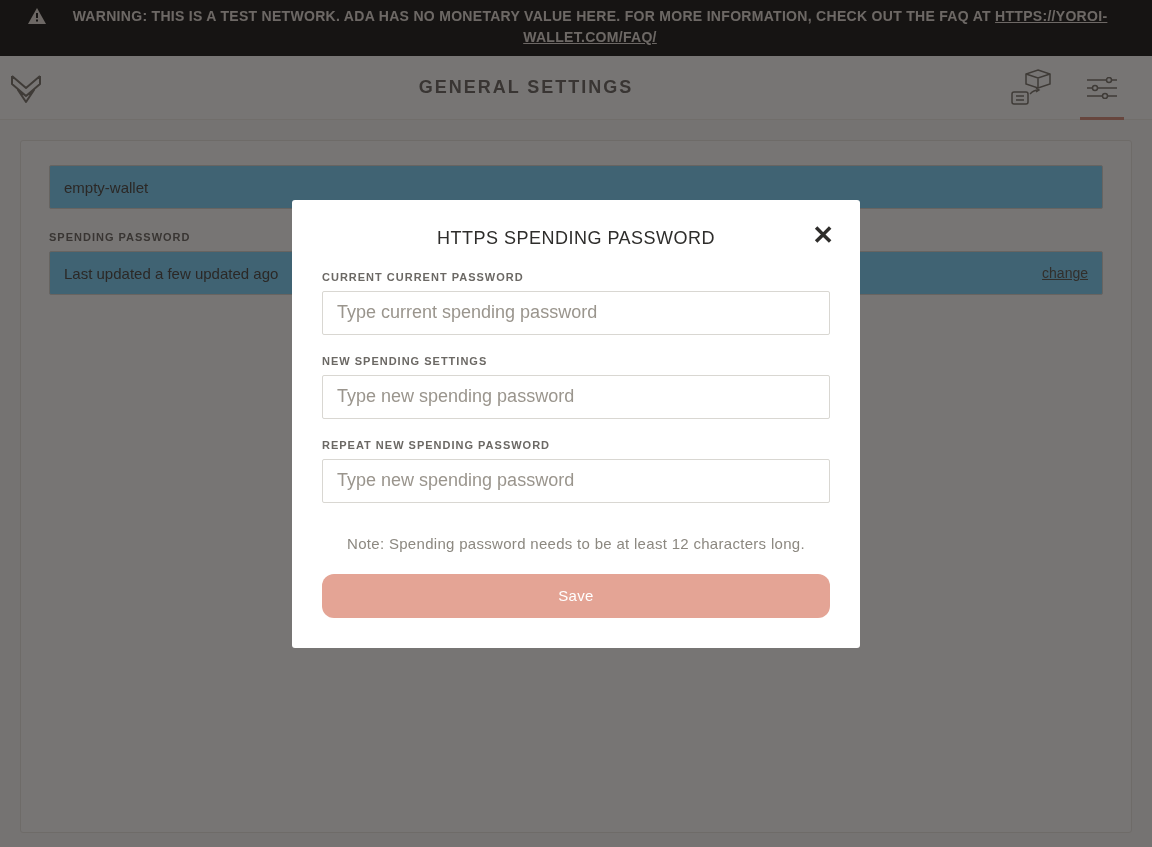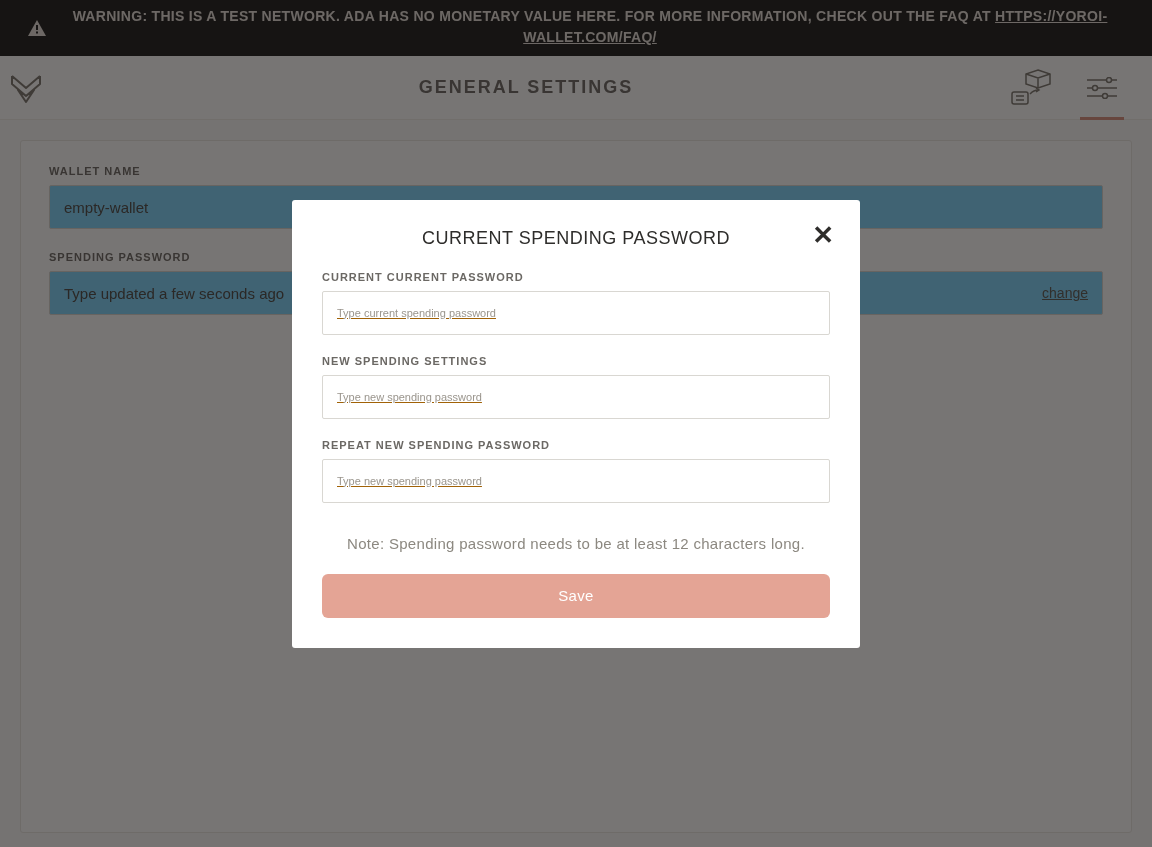"WARNING: THIS IS A TEST" .banner { align-items: center -> flex-start }
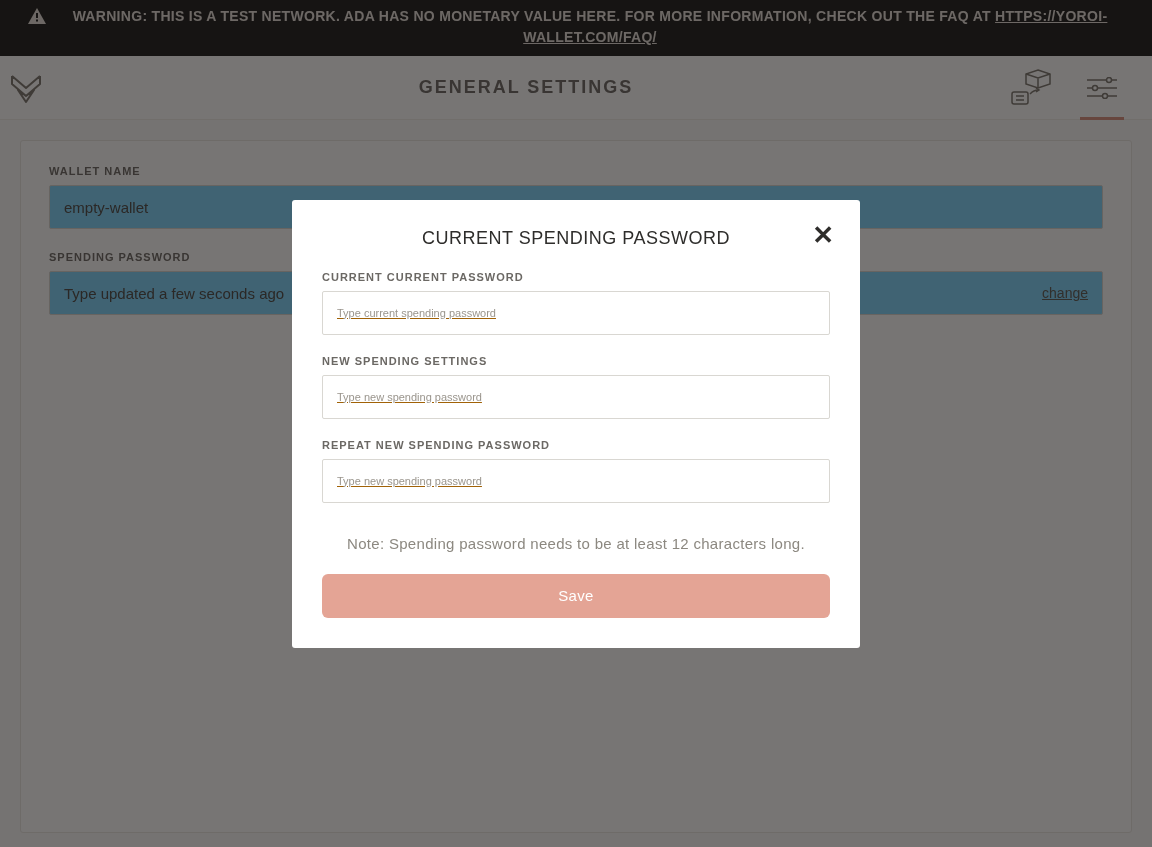"WALLET NAME" div.field-label { html: <div>WALLET NAME</div> -> none }
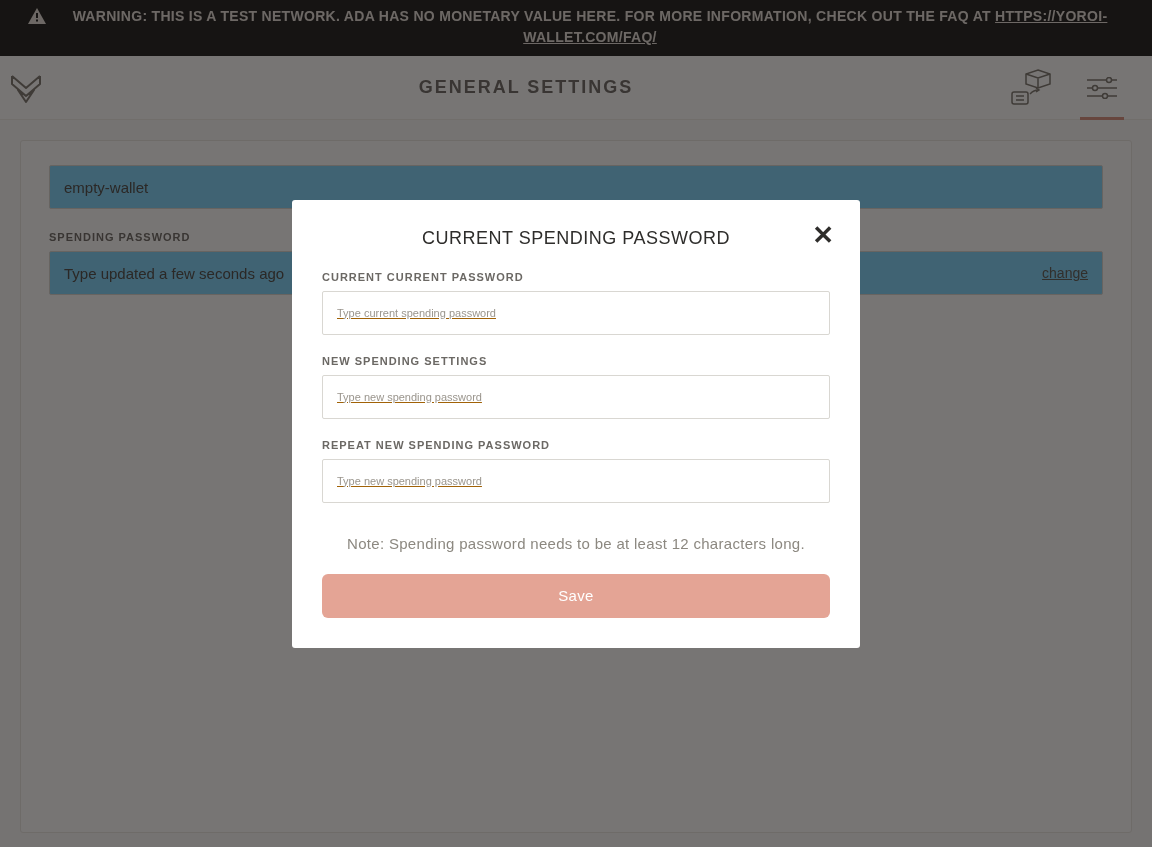"CURRENT SPENDING PASSWORD" div.modal-title { text: CURRENT -> HTTPS }
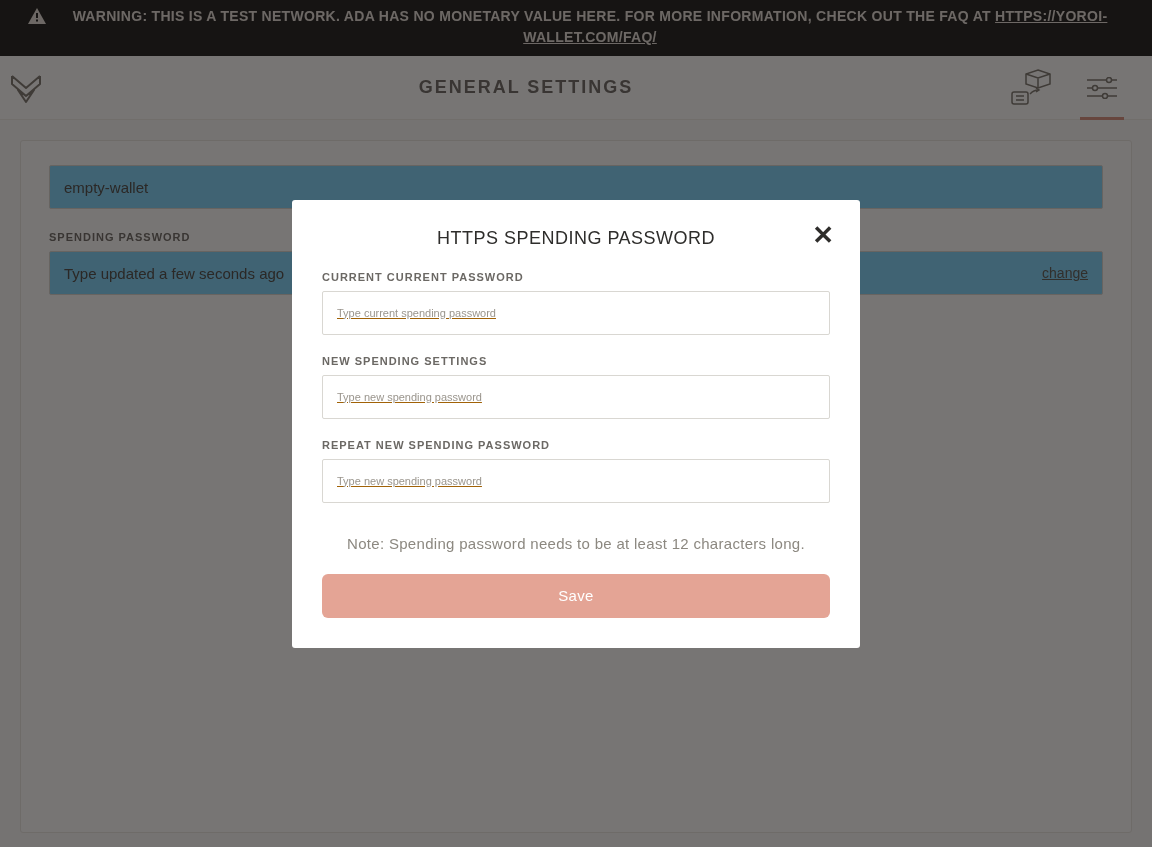"Type updated a few seconds" span { text: Type updated a few seconds -> Last updated a few updated }
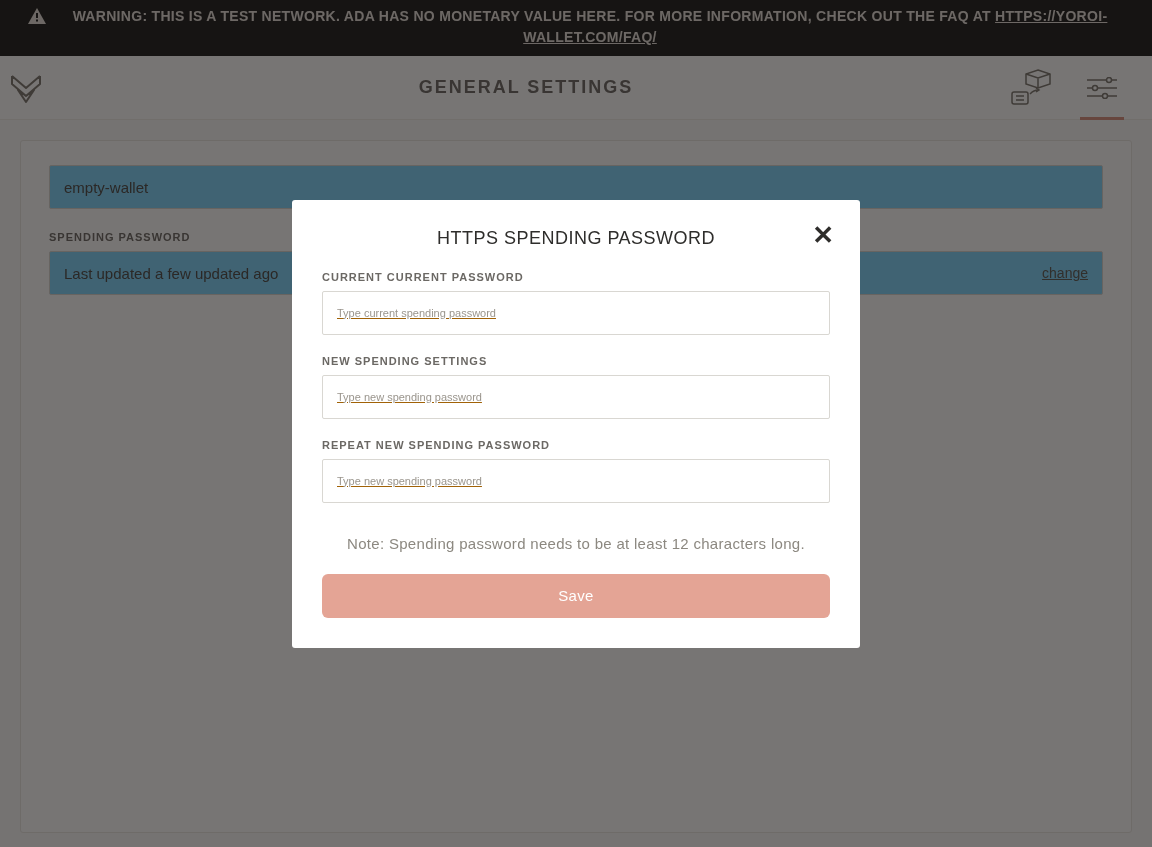"Type current spending password" .modal input { color: #a16207 -> #0f766e; font-size: 11px -> 18px; text-decoration: underline -> none }
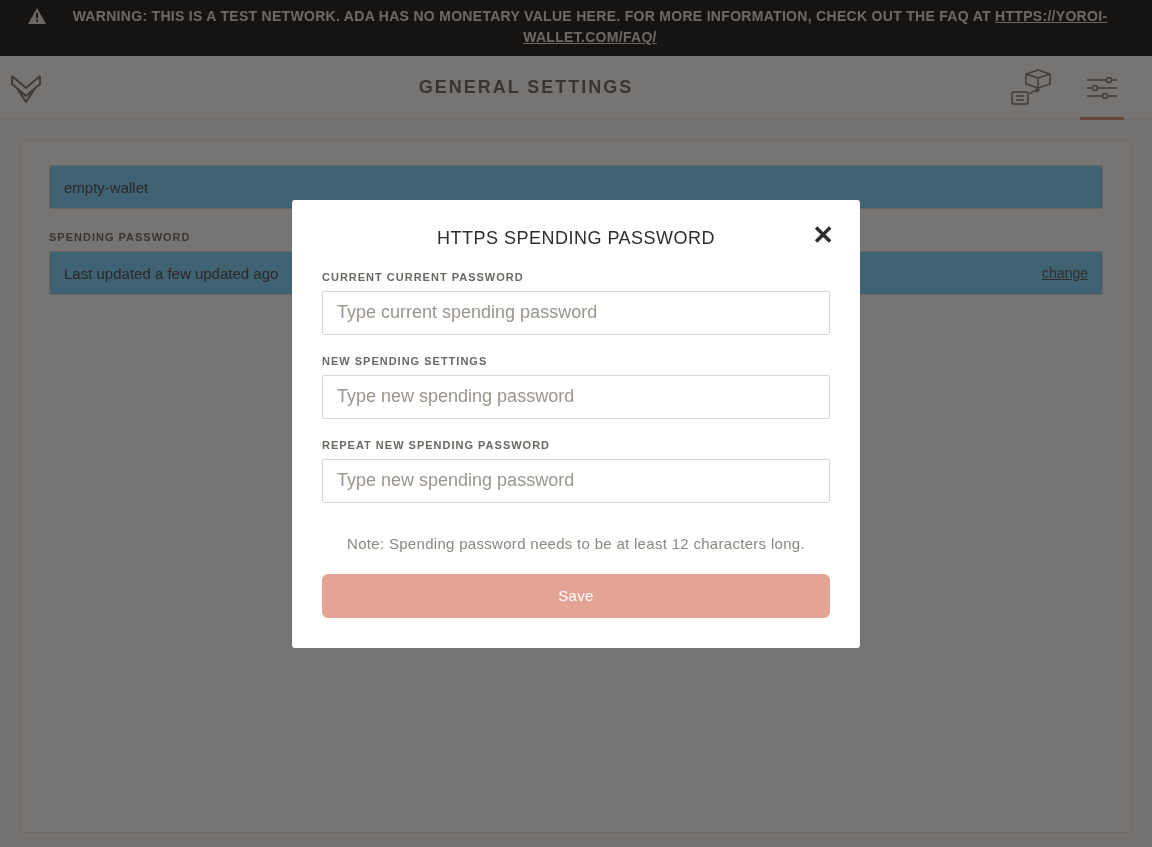"Save" .save-btn { border-radius: 6px -> 12px }
